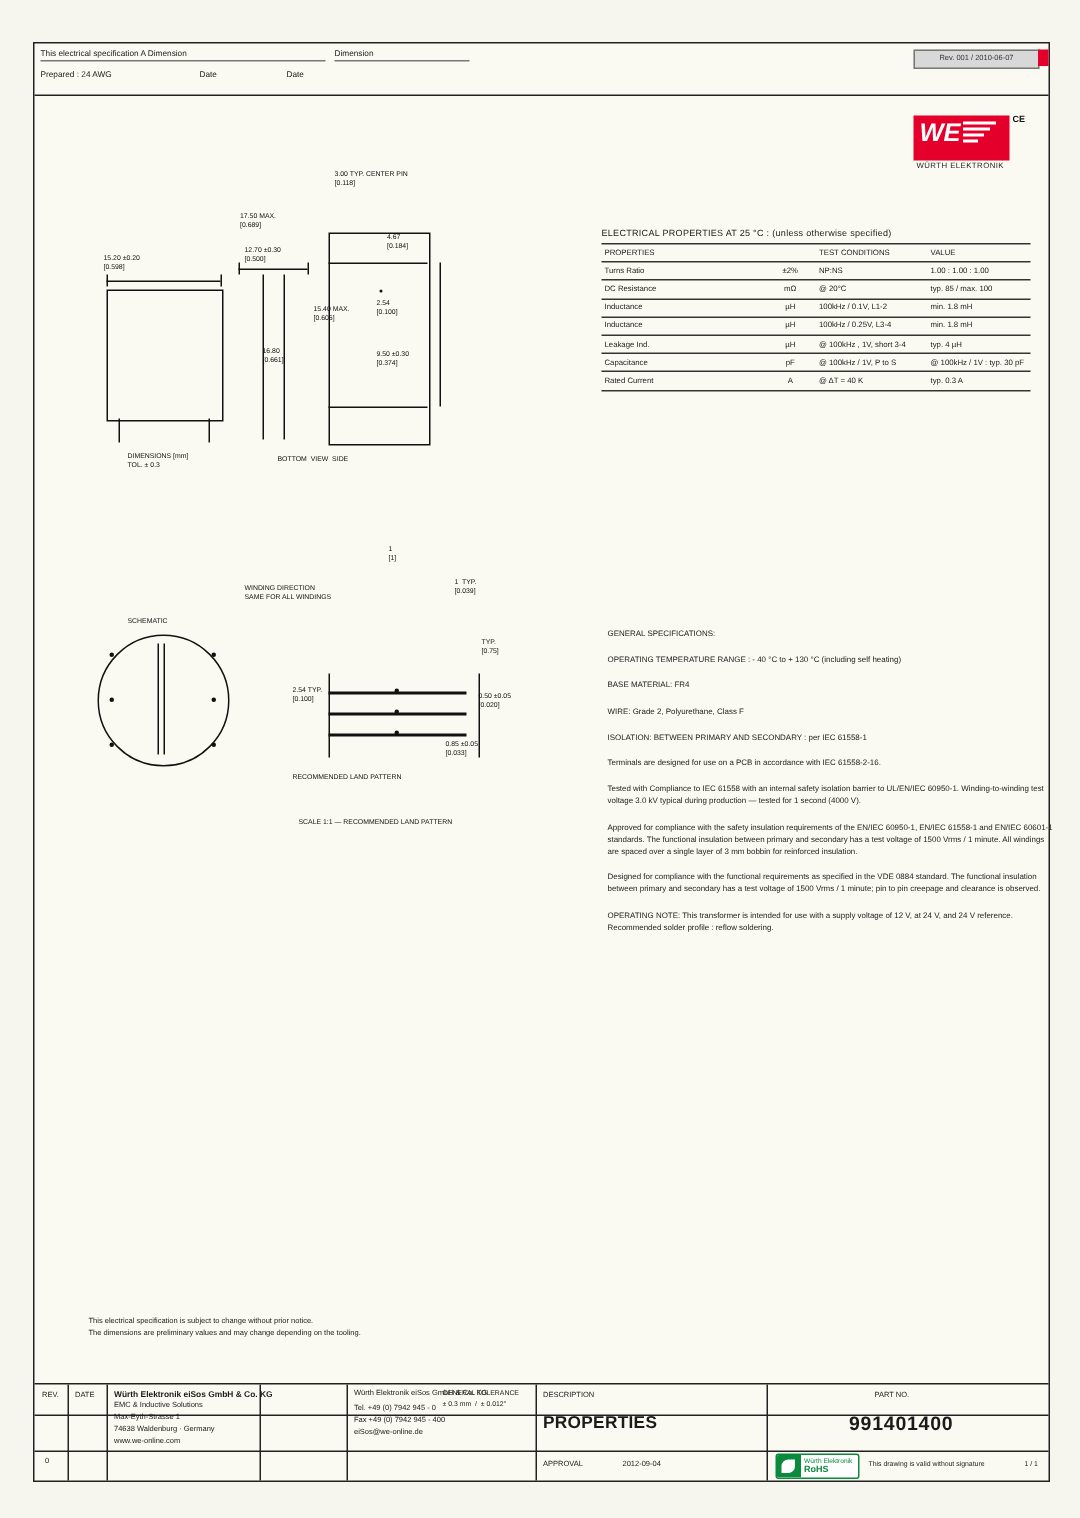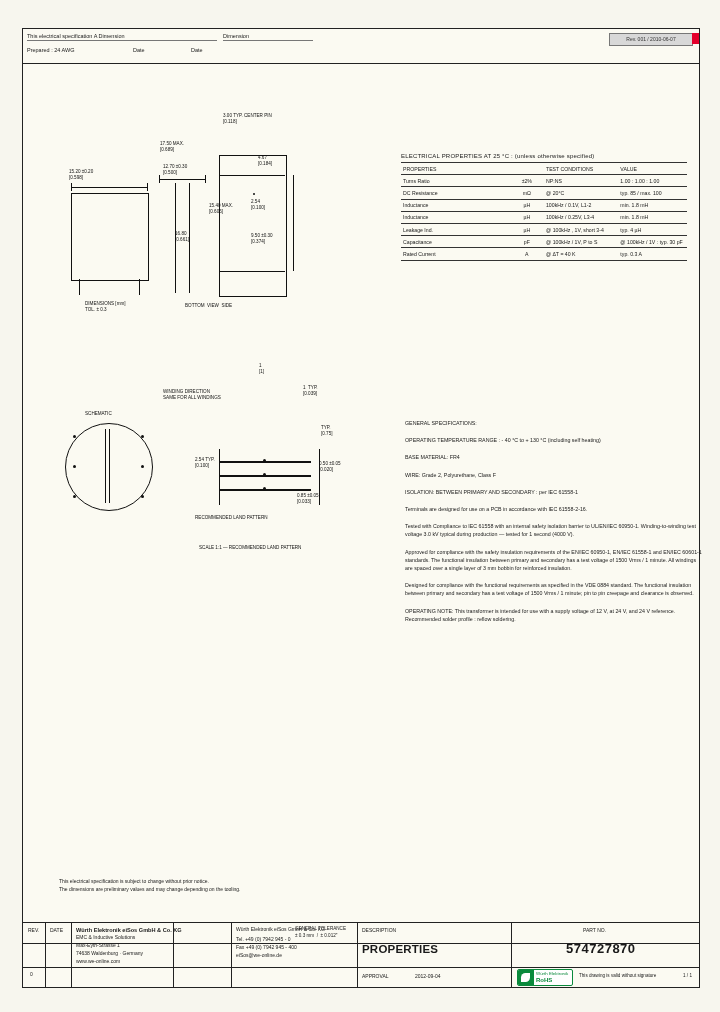"WE" div.logo { html: none -> <div> <div></div> <div>WE</div> <div> <i></i> <i></i> <i></i> <i></i> </div> <div>WÜRTH ELEKTRONIK</div> <div>CE</div> </div> }
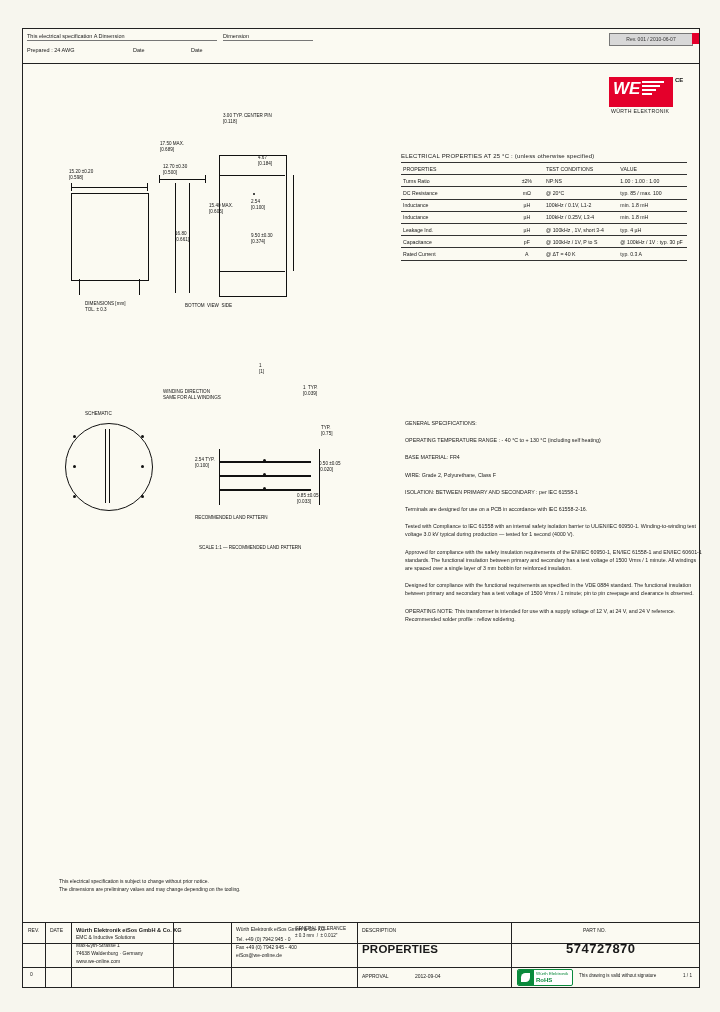"574727870" div.tb-cell { text: 574727870 -> 991401400 }
